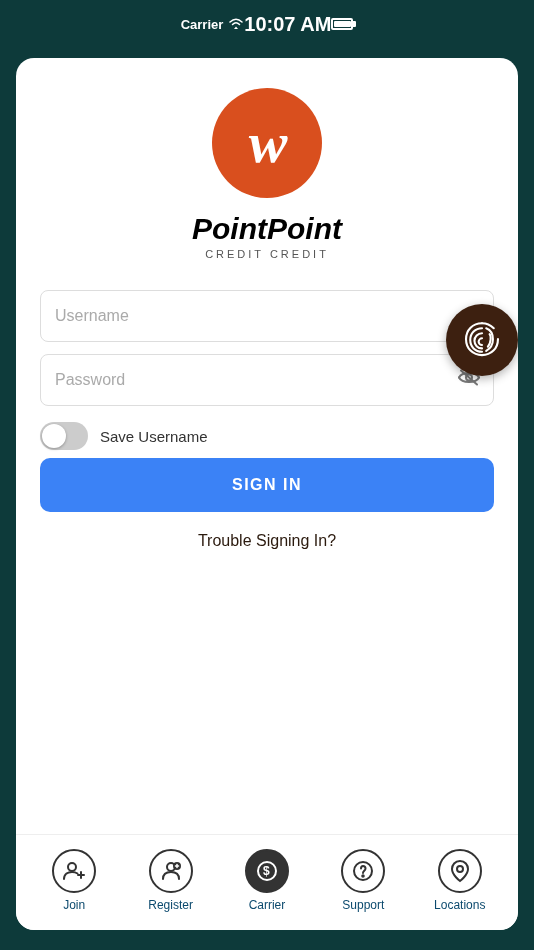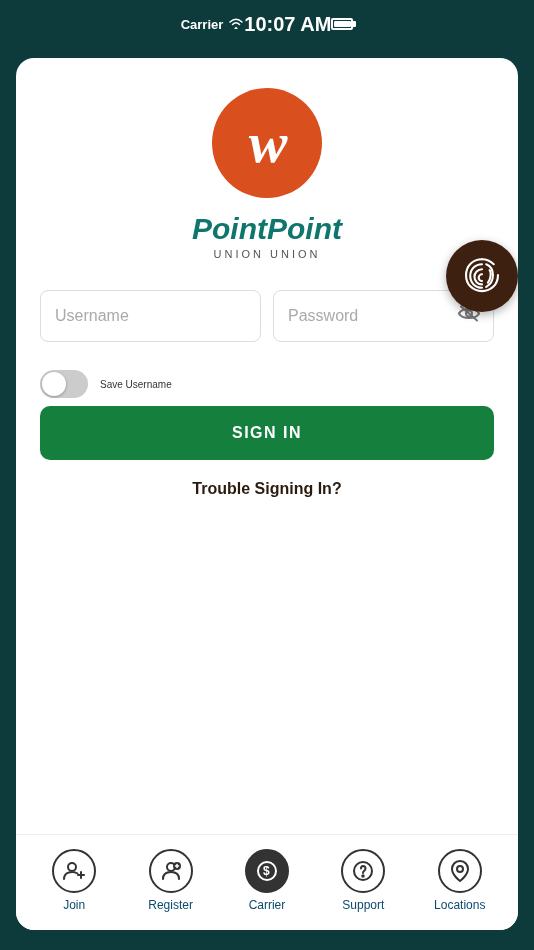"Point" .brand-name span { color: #0f766e -> #000000 }
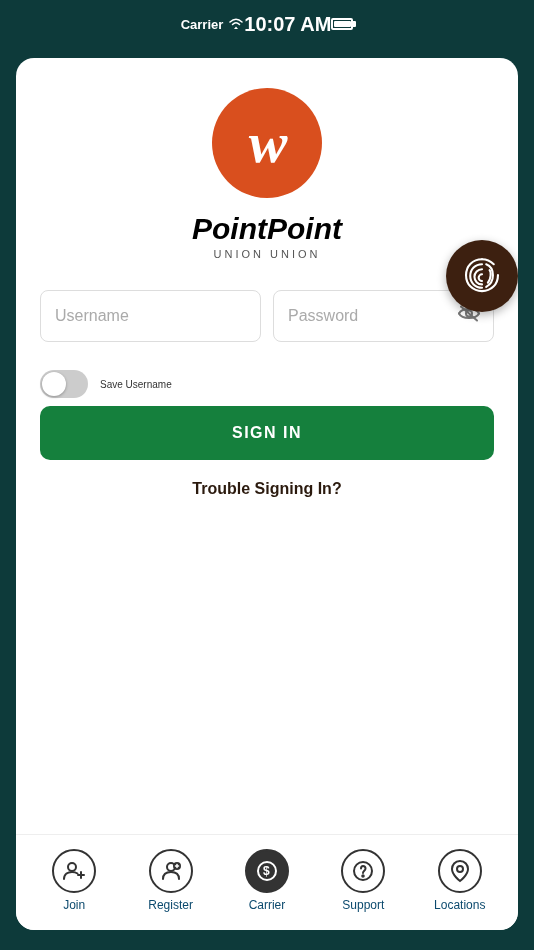"UNION UNION" div.brand-subtitle { text: UNION UNION -> CREDIT CREDIT }
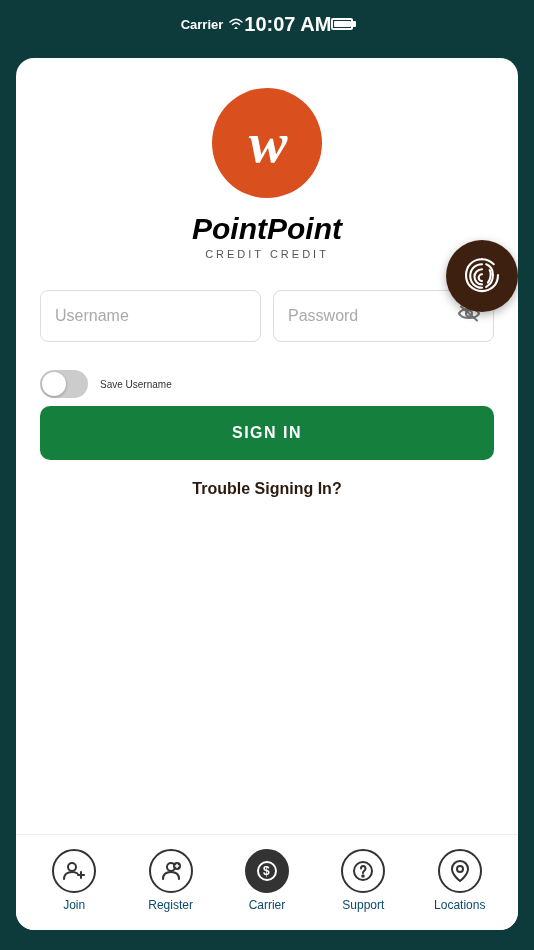"Username" .form-container { flex-direction: row -> column; margin-bottom: 28px -> 16px }
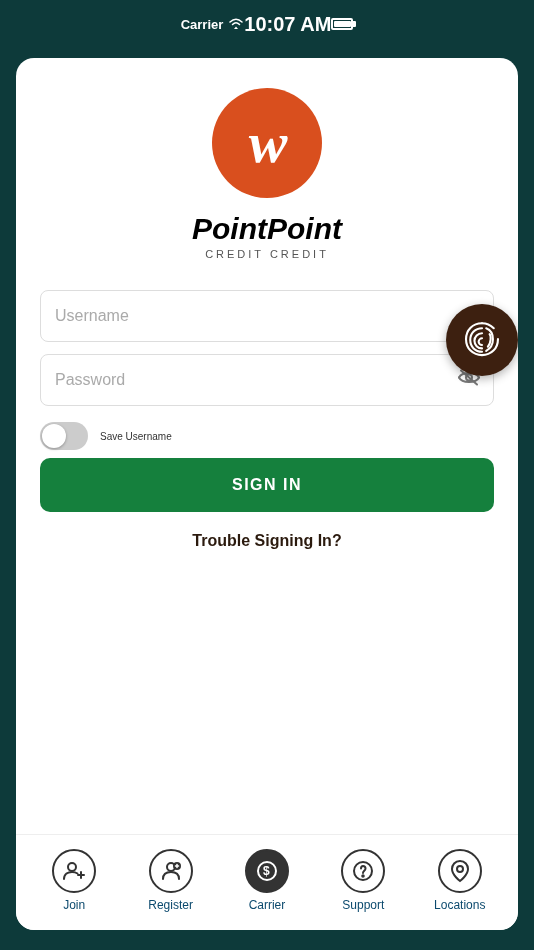"Save Username" .toggle-label { font-size: 10px -> 15px }
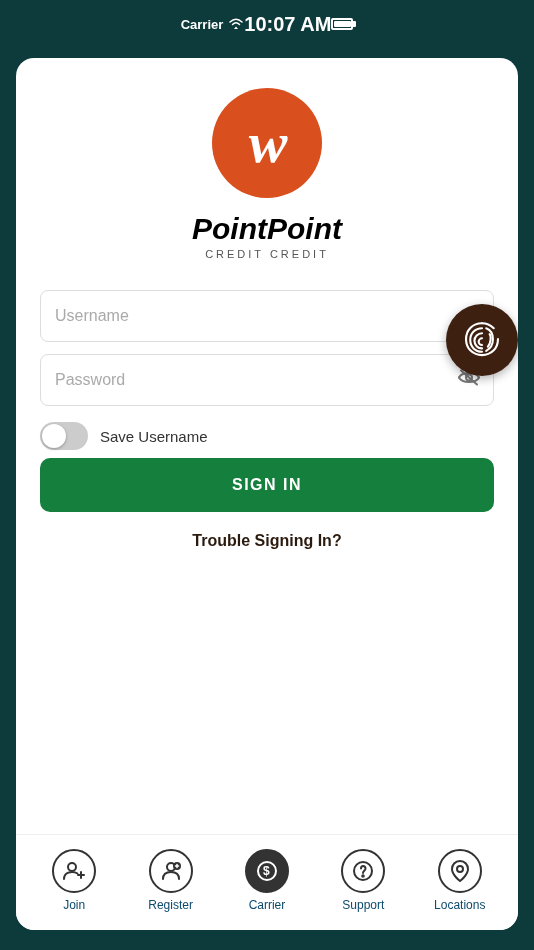"SIGN IN" .signin-btn { background: #15803d -> #3b82f6 }
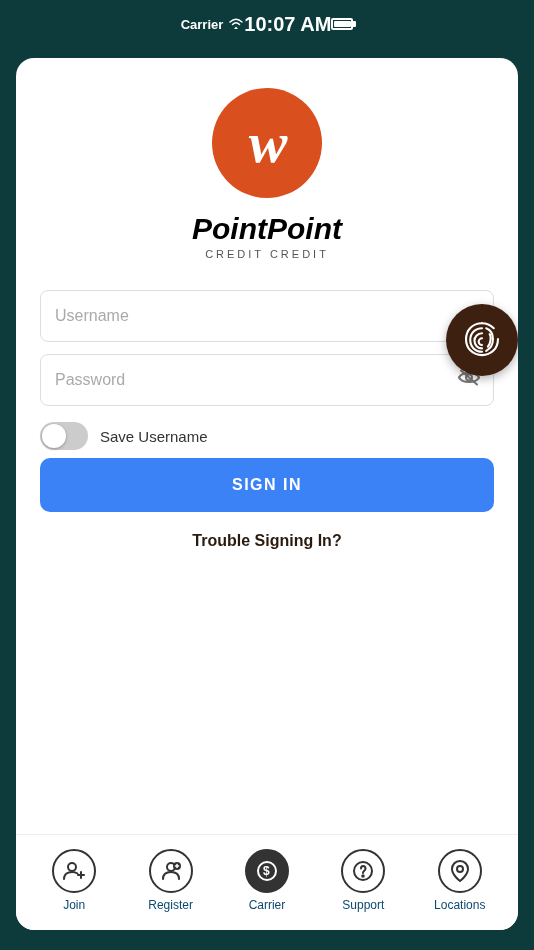"Trouble Signing In?" .trouble-link { font-weight: 700 -> 400 }
